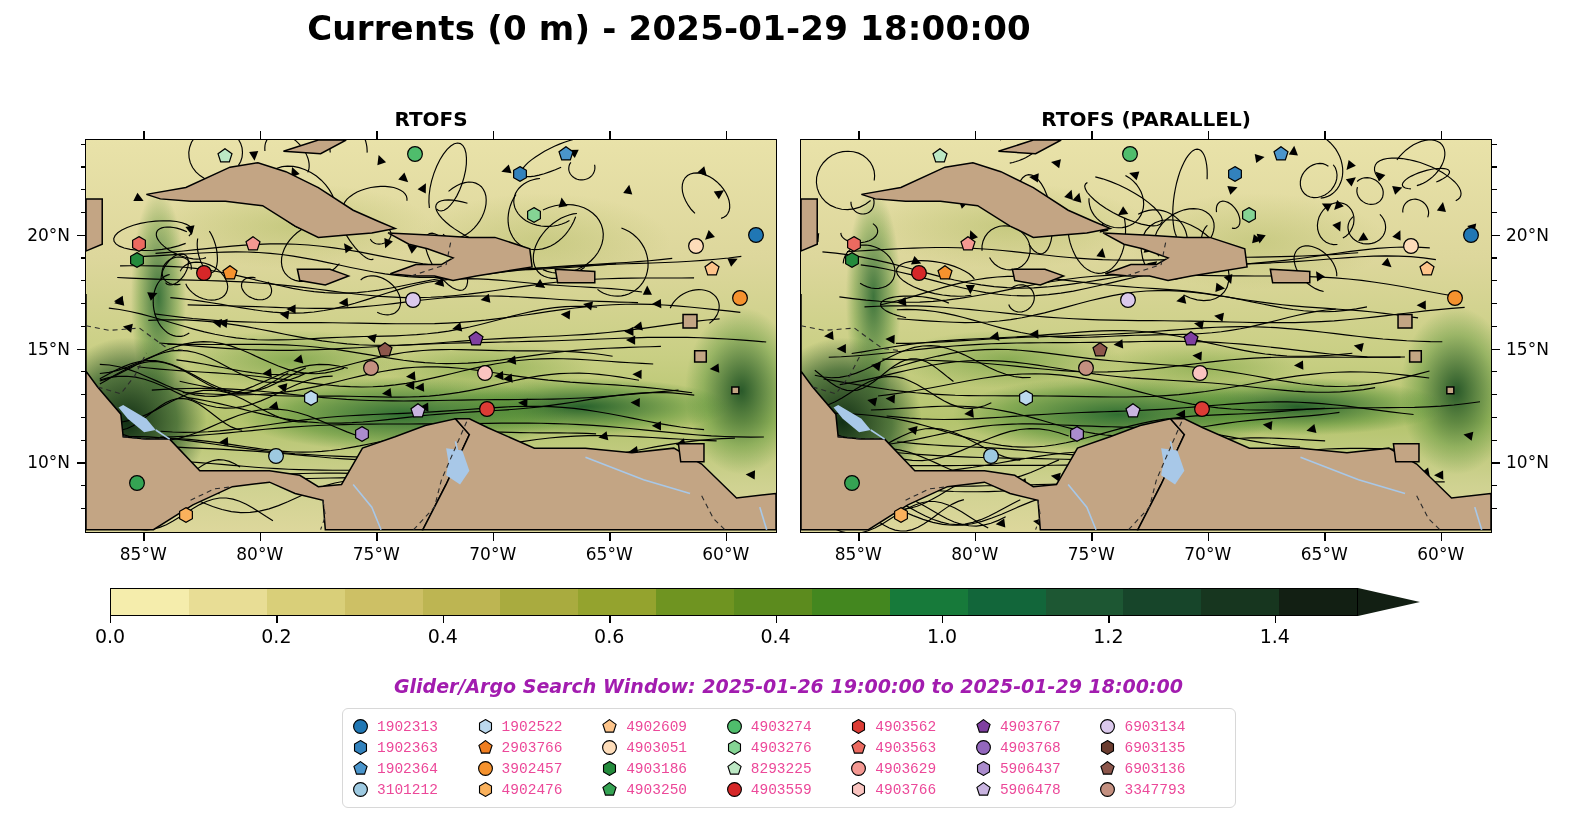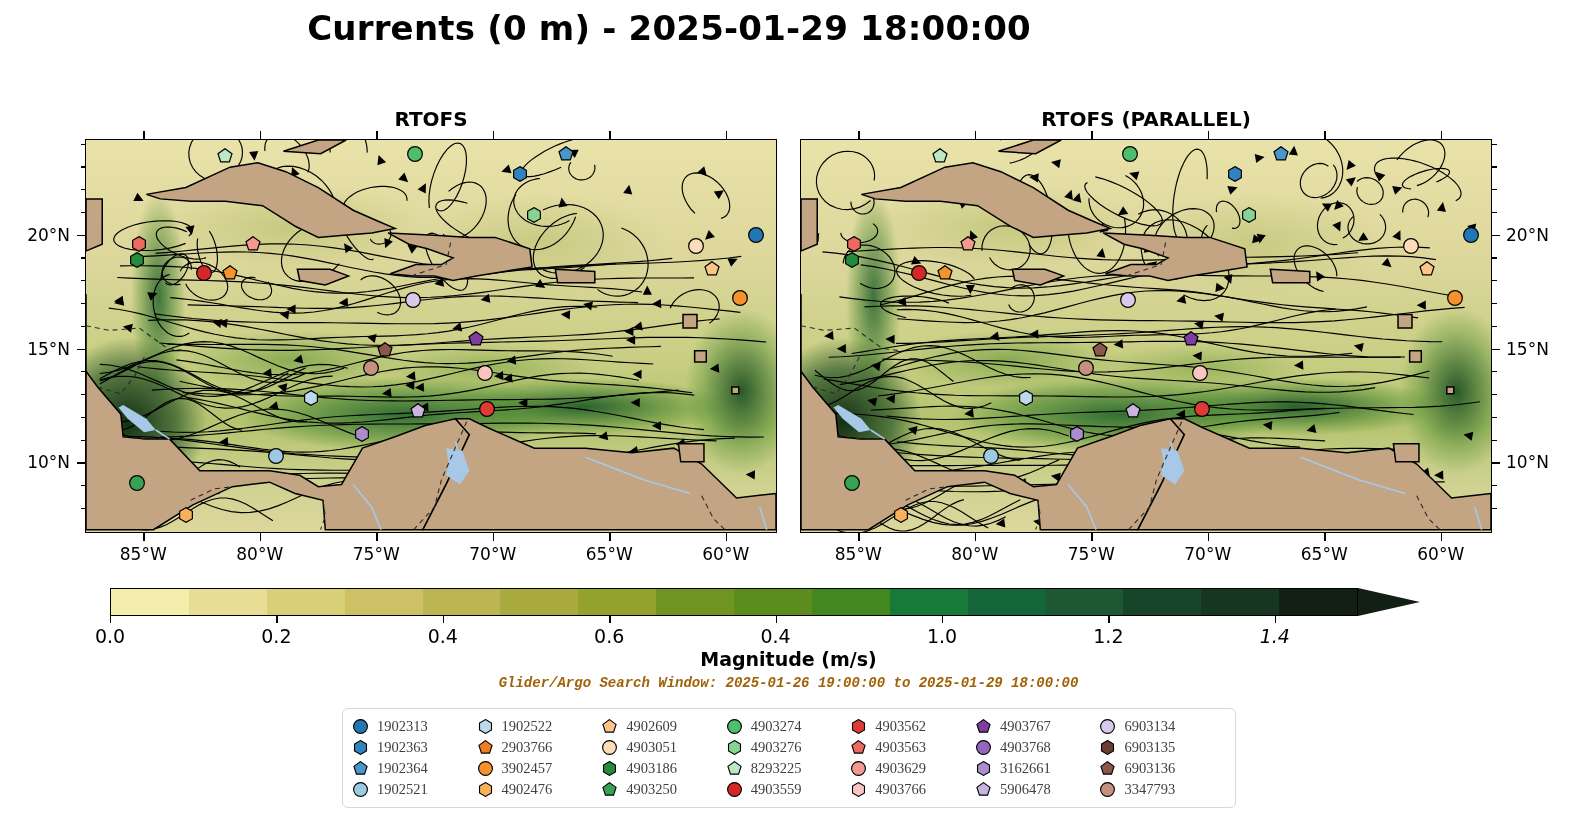"1.4" div.cblab { font-style: italic -> none }
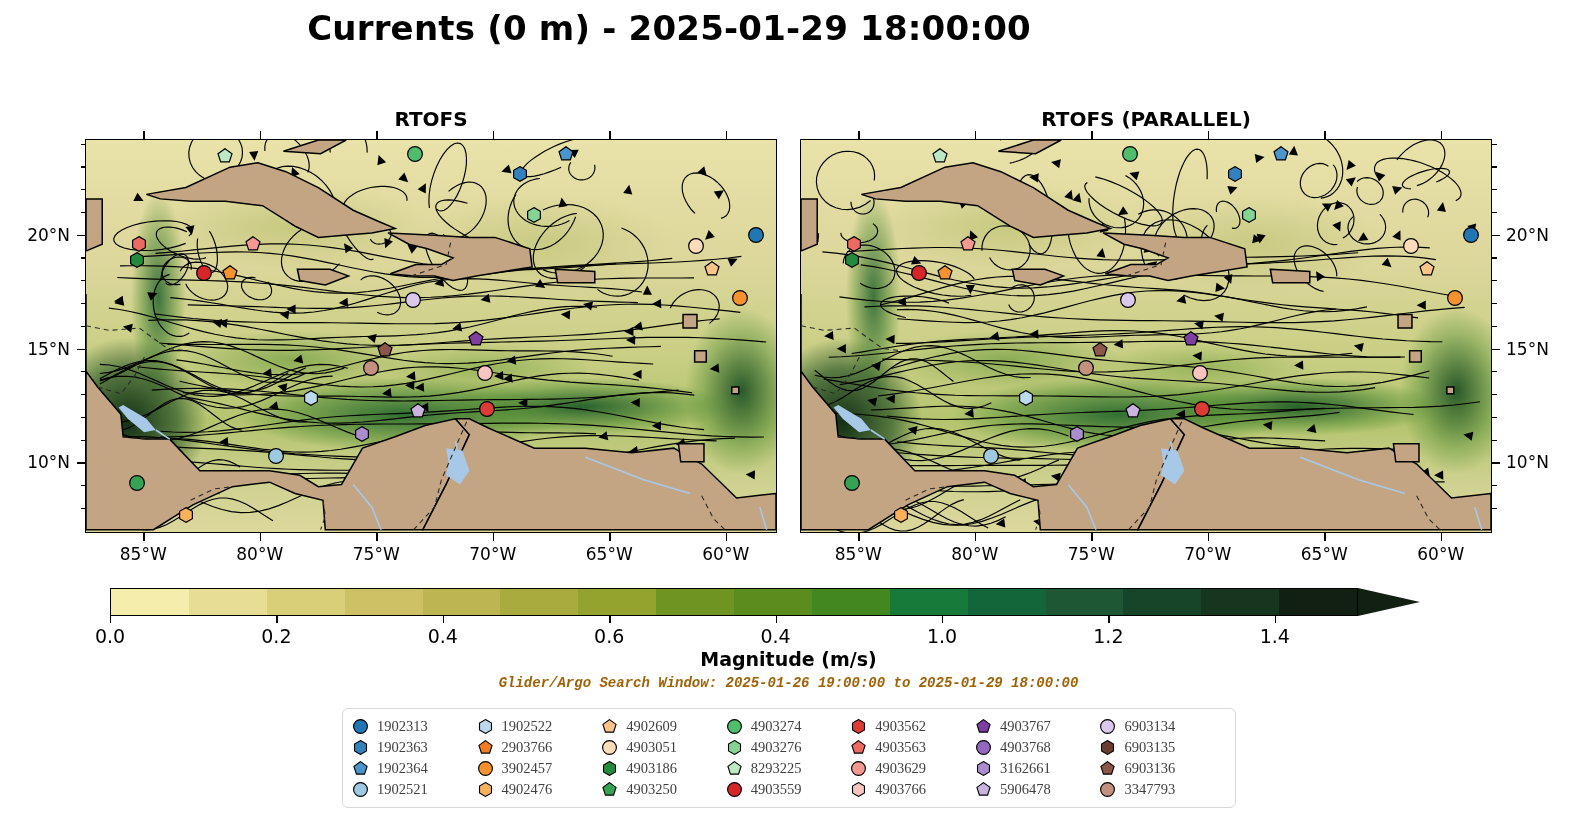"Magnitude (m/s)" div.cbtitle { html: <div>Magnitude (m/s)</div> -> none }
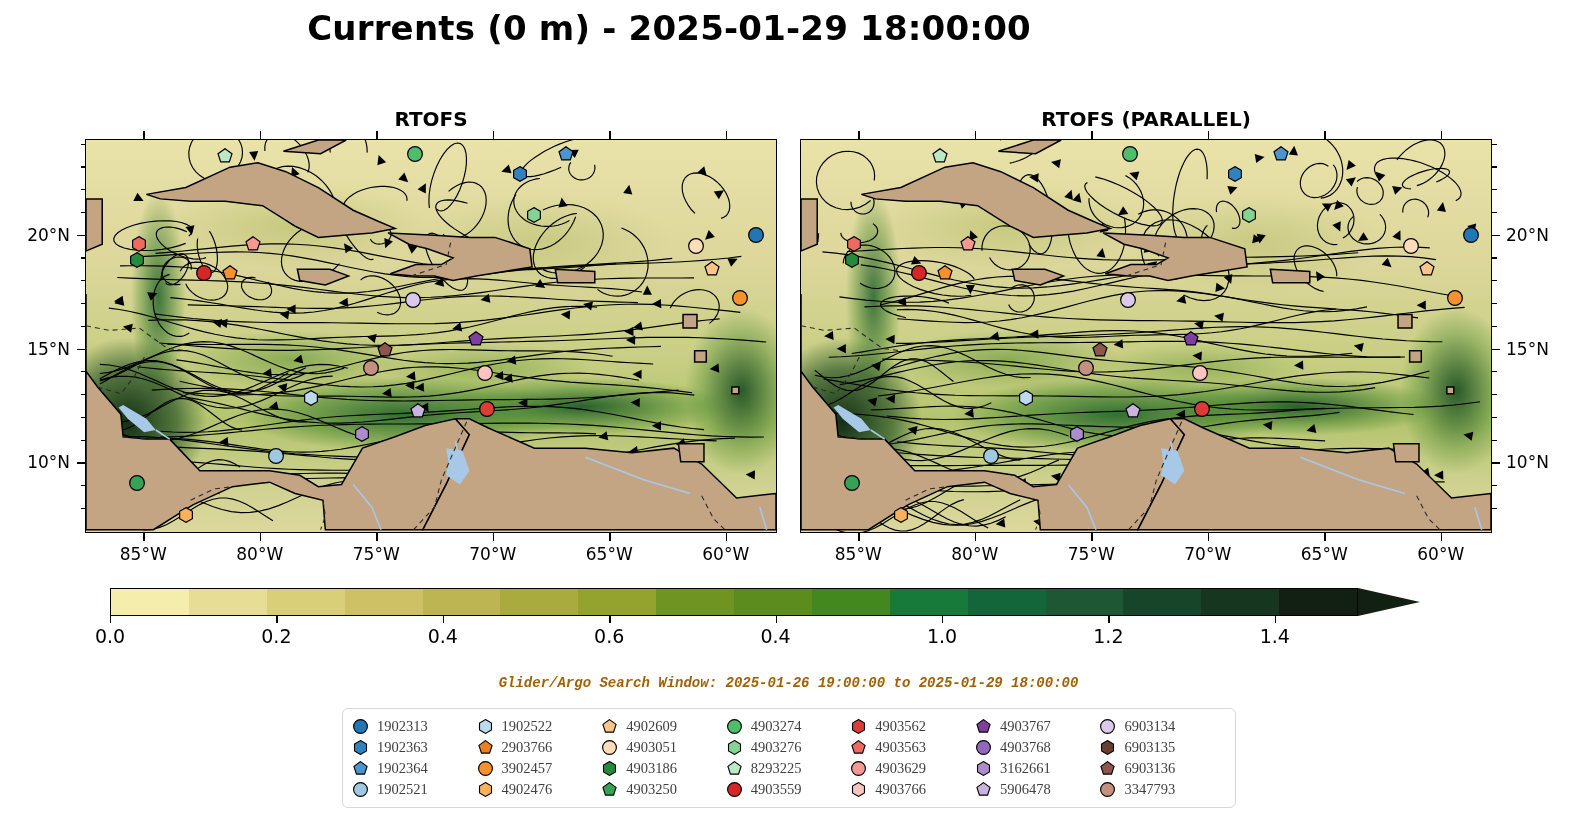"Glider/Argo Search Window: 2025-01-26" .cbsub { color: #a16207 -> #a21caf; font-family: Liberation Mono, monospace -> none; font-size: 14px -> 19px }
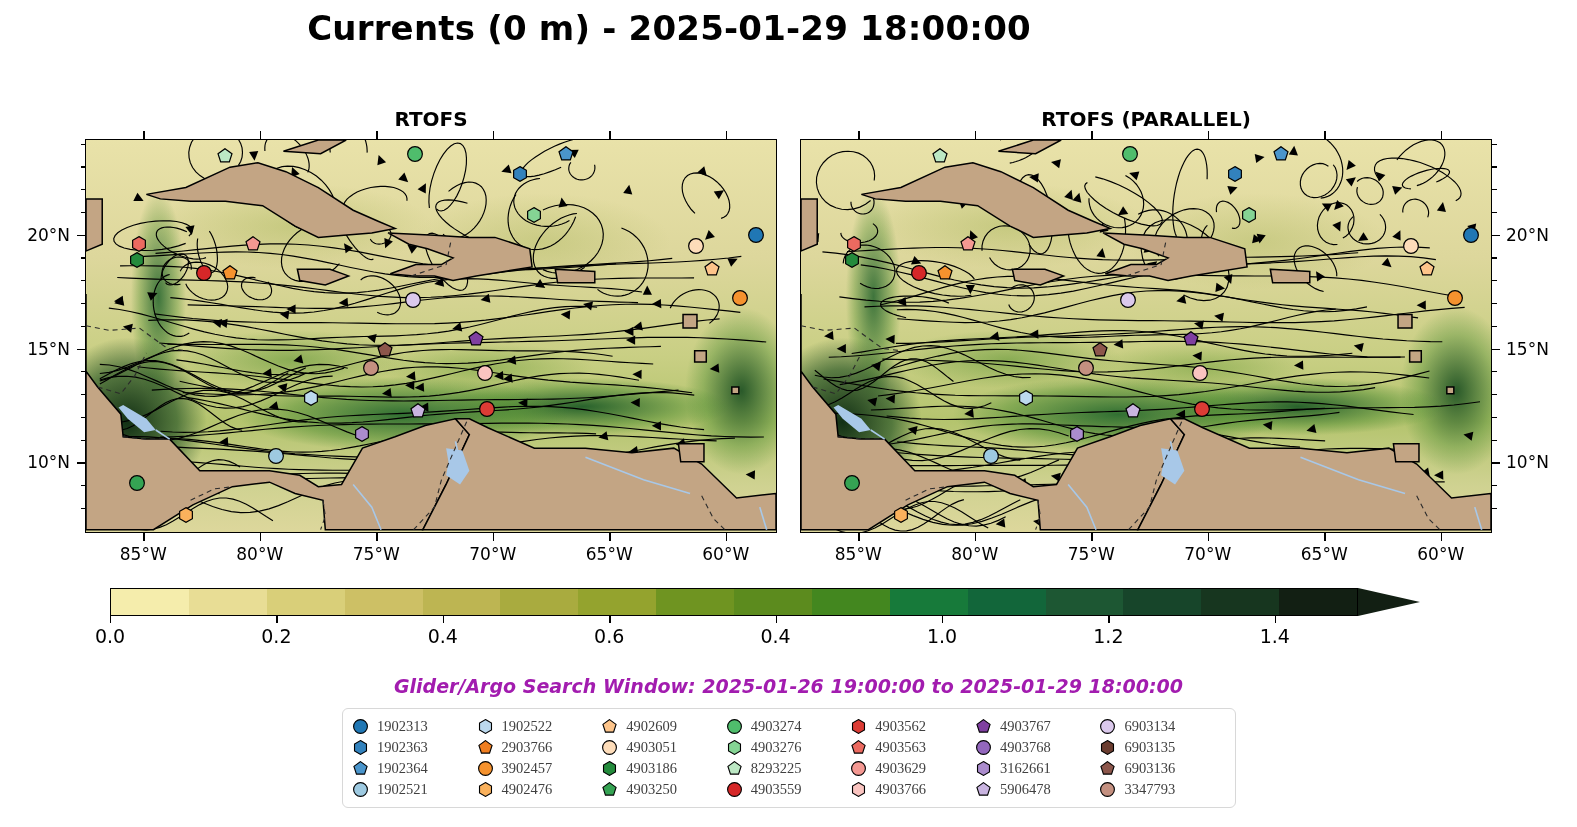"1902313" .legtxt { color: #404040 -> #ec4899; font-family: Liberation Serif, serif -> Liberation Mono, monospace }
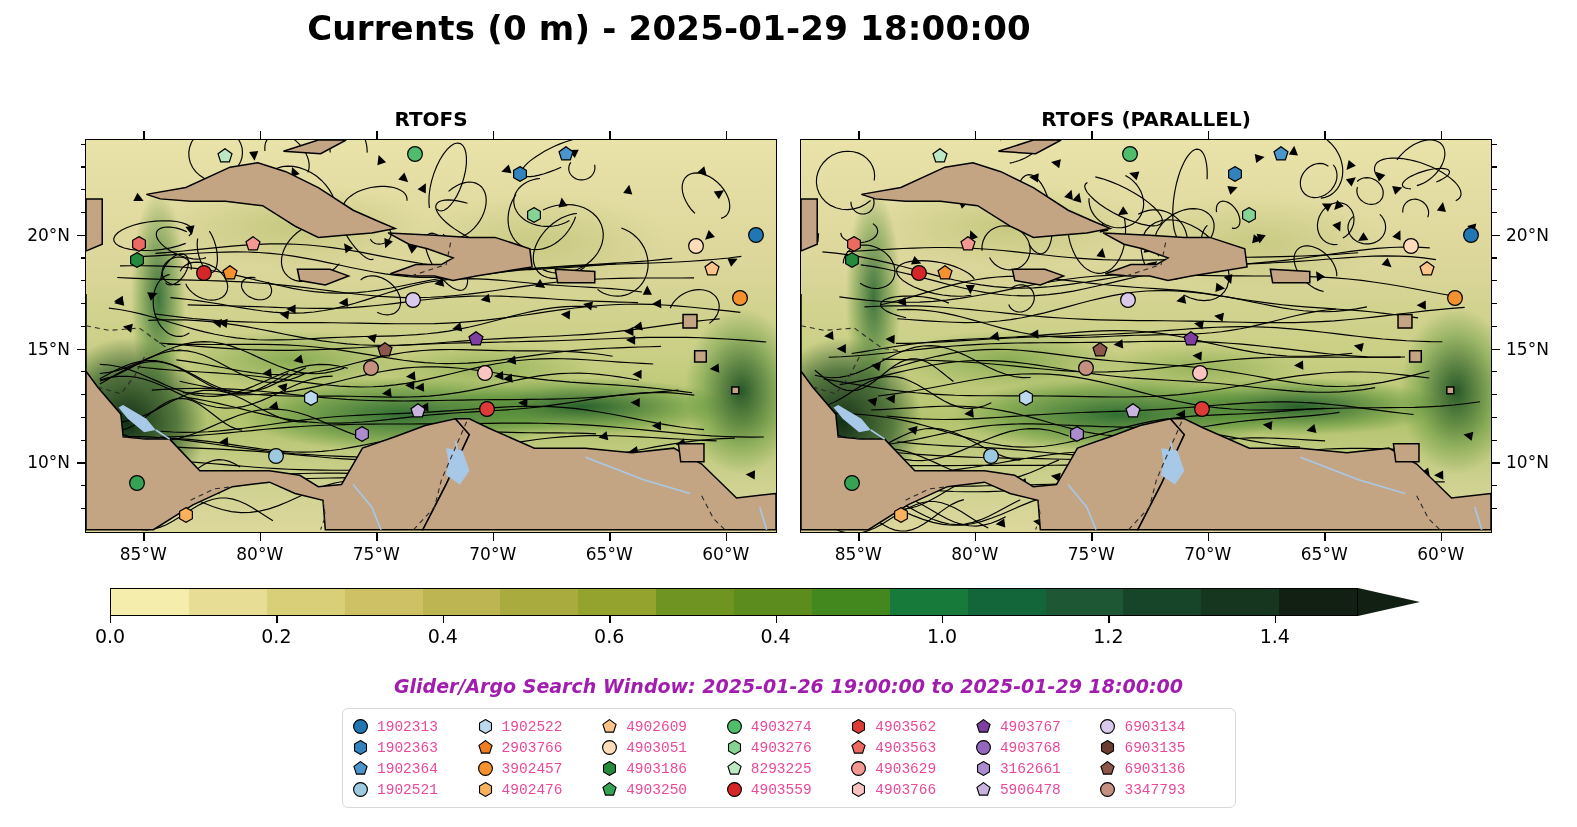"3162661" span.legtxt { text: 3162661 -> 5906437 }
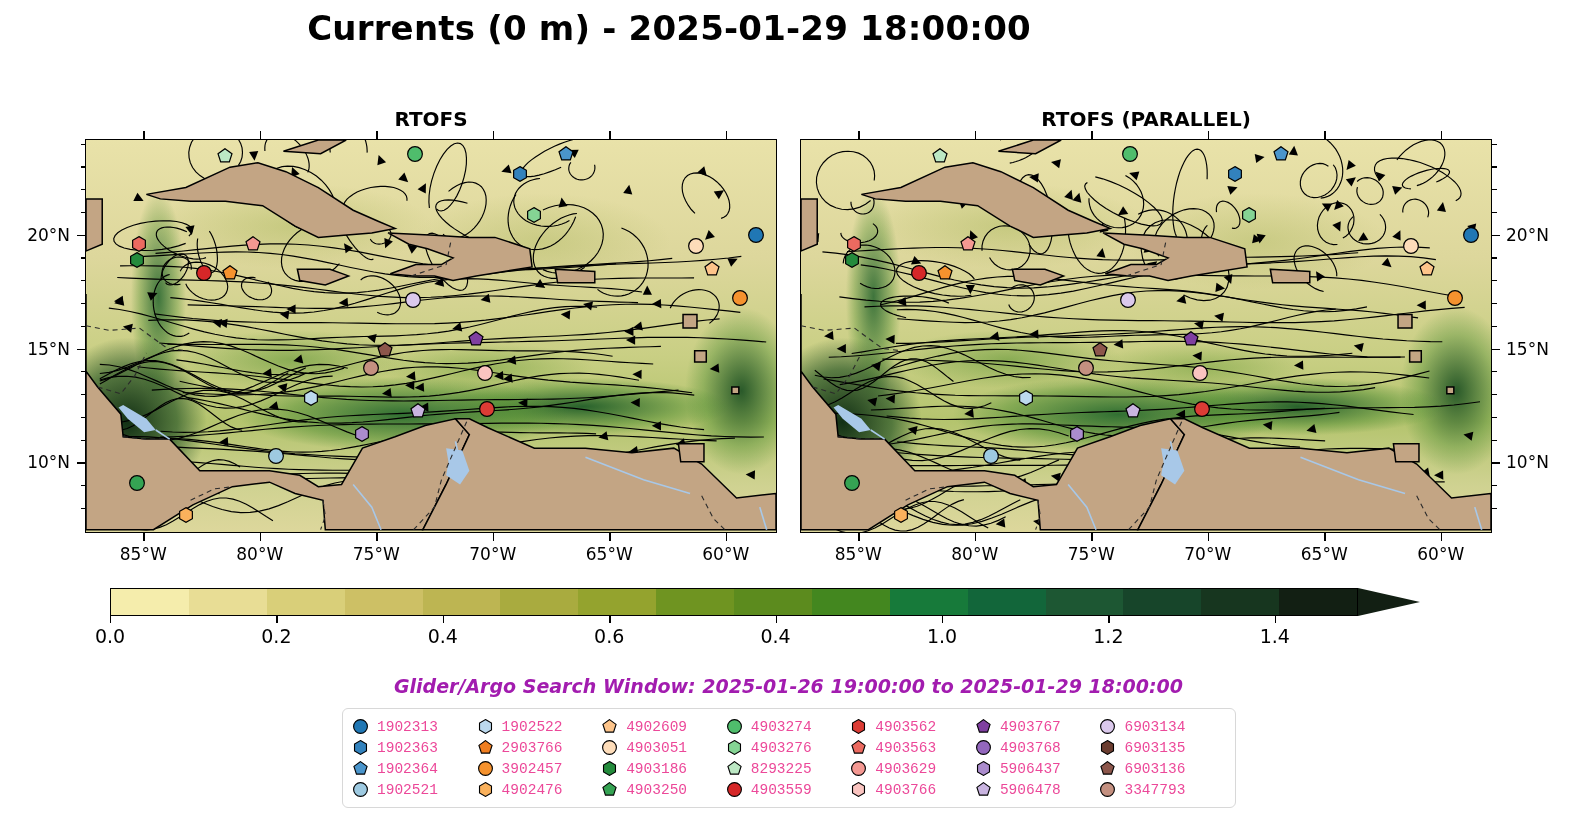"1902521" span.legtxt { text: 1902521 -> 3101212 }
